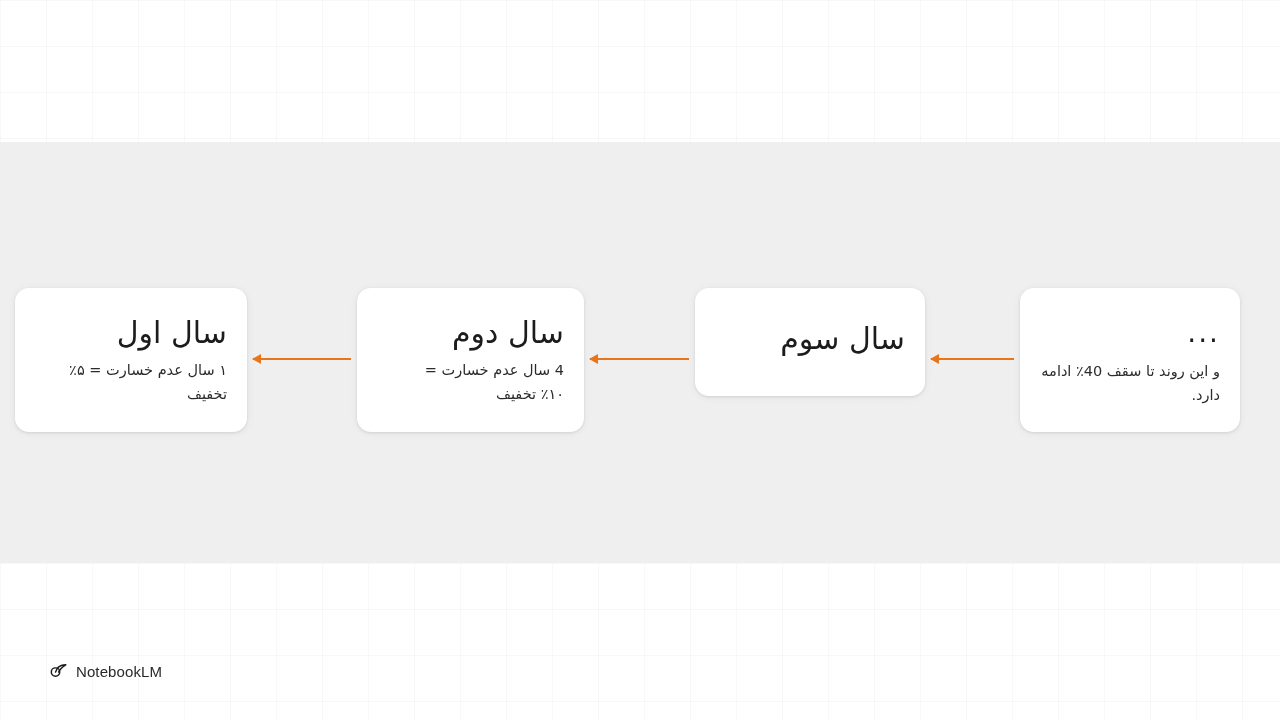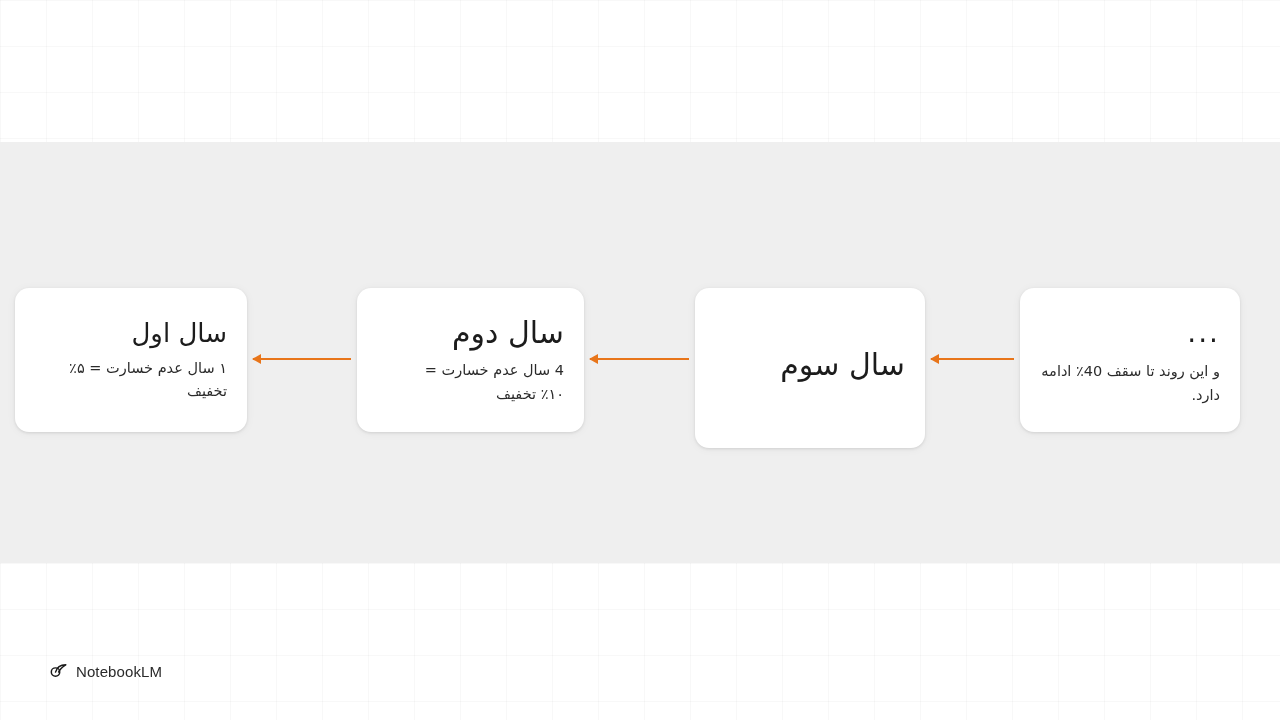"سال اول" .card-4 .card-title { font-size: 26px -> 30px }
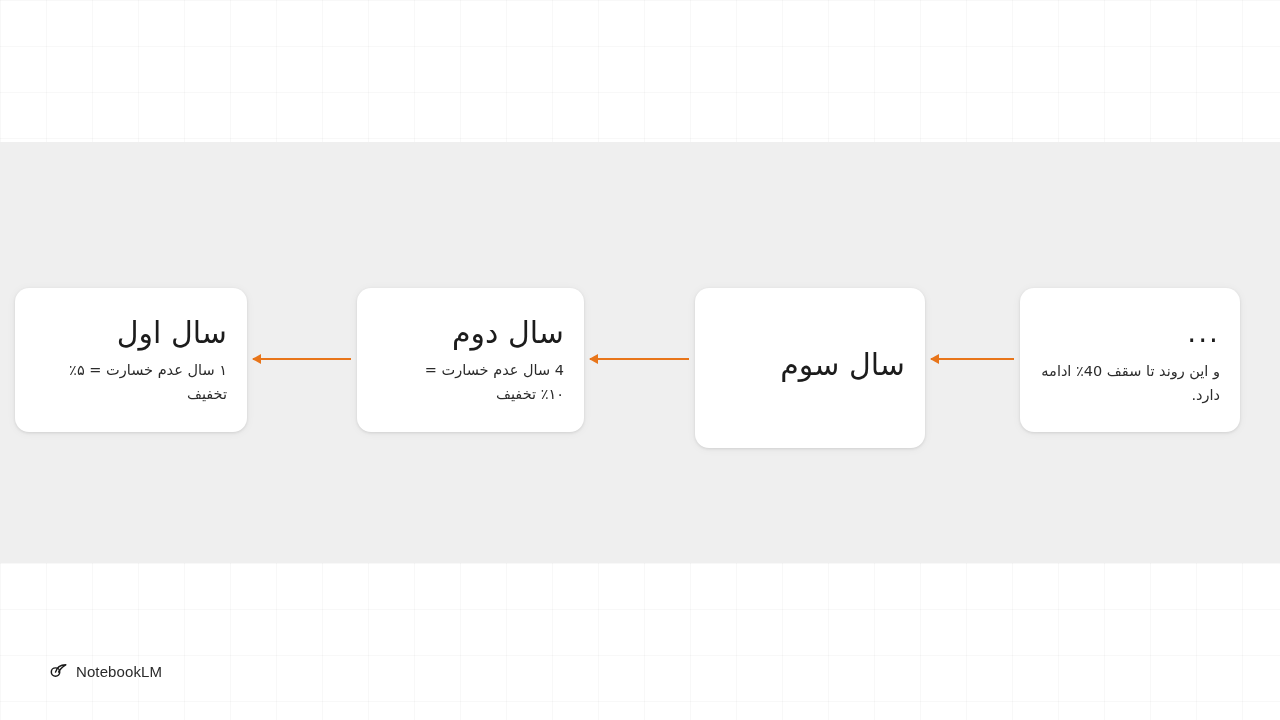"سال سوم" .card-2 { height: 160px -> 108px }
